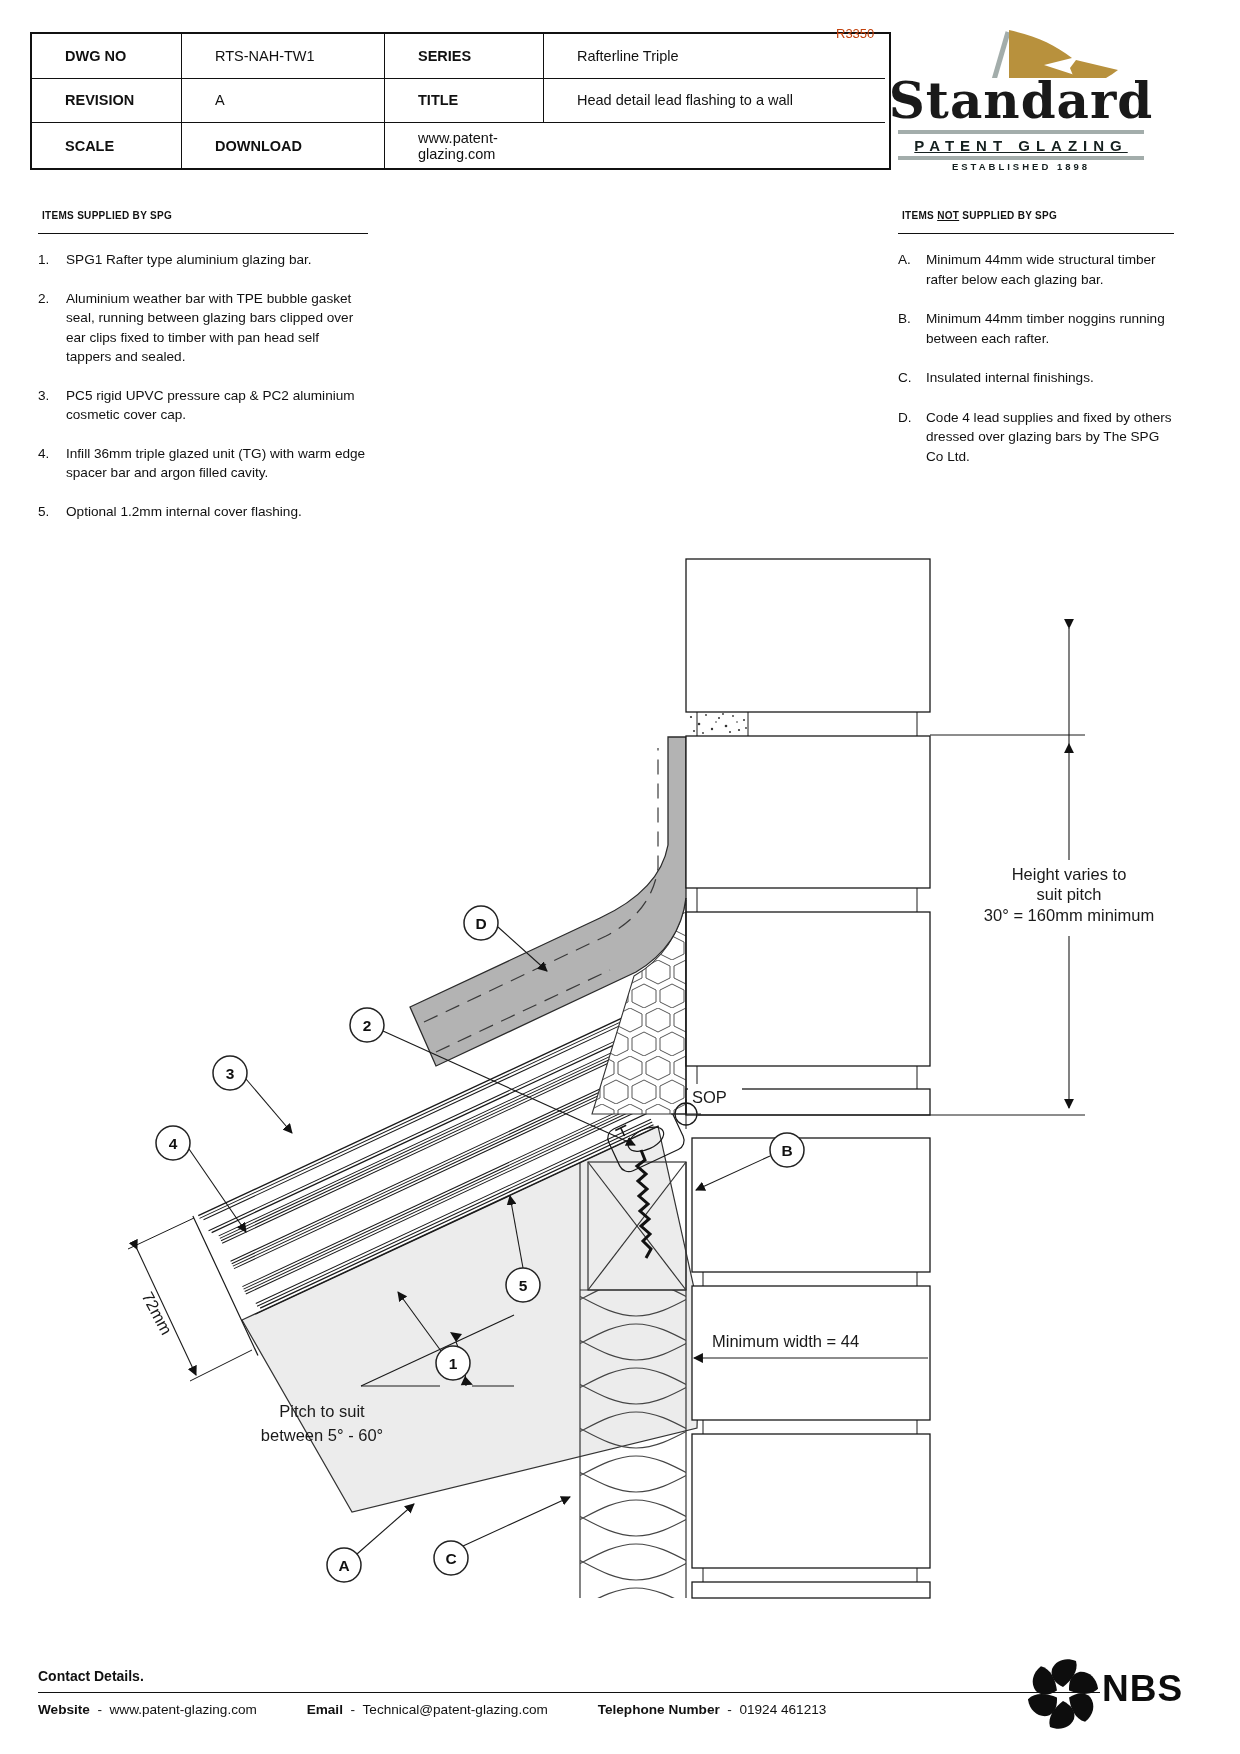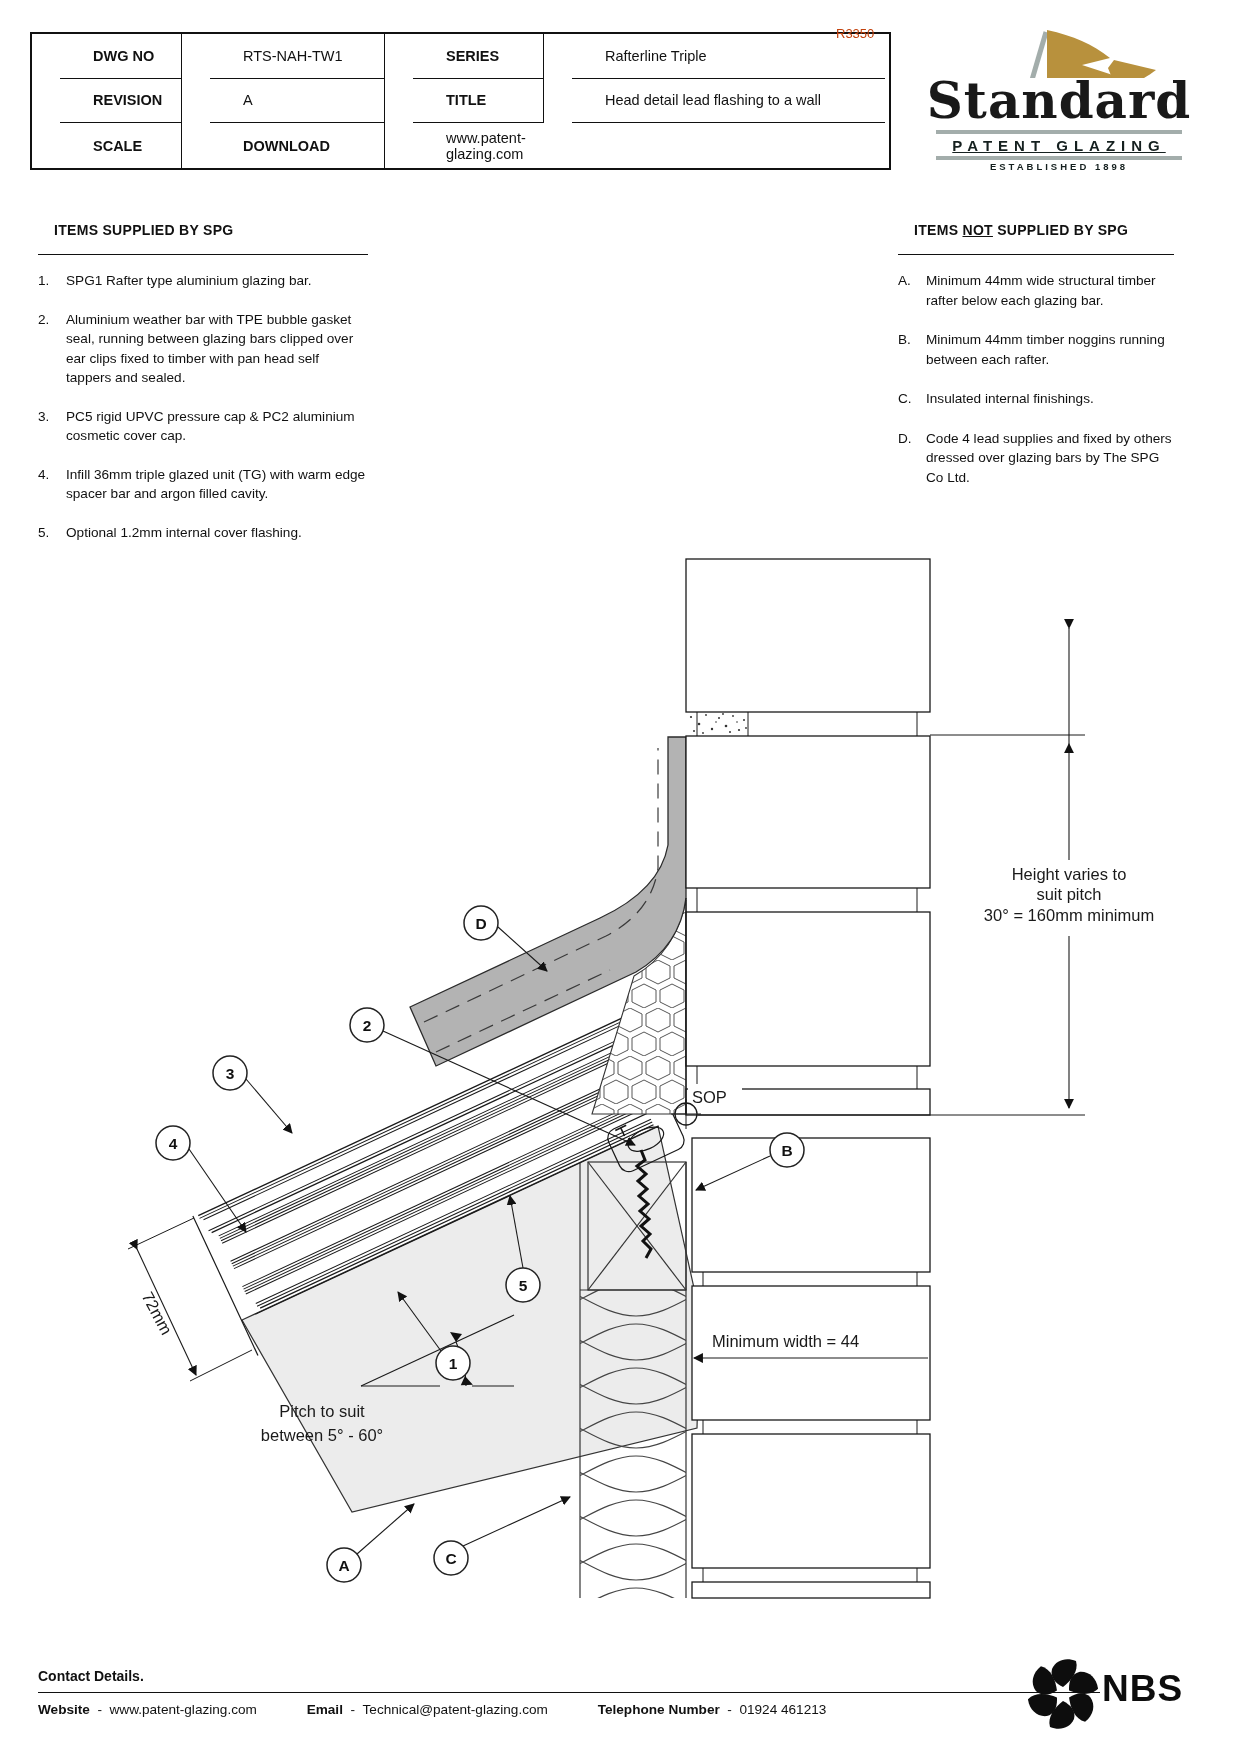"DWG NO" #titleblock .cell { margin-left: 28px -> none }
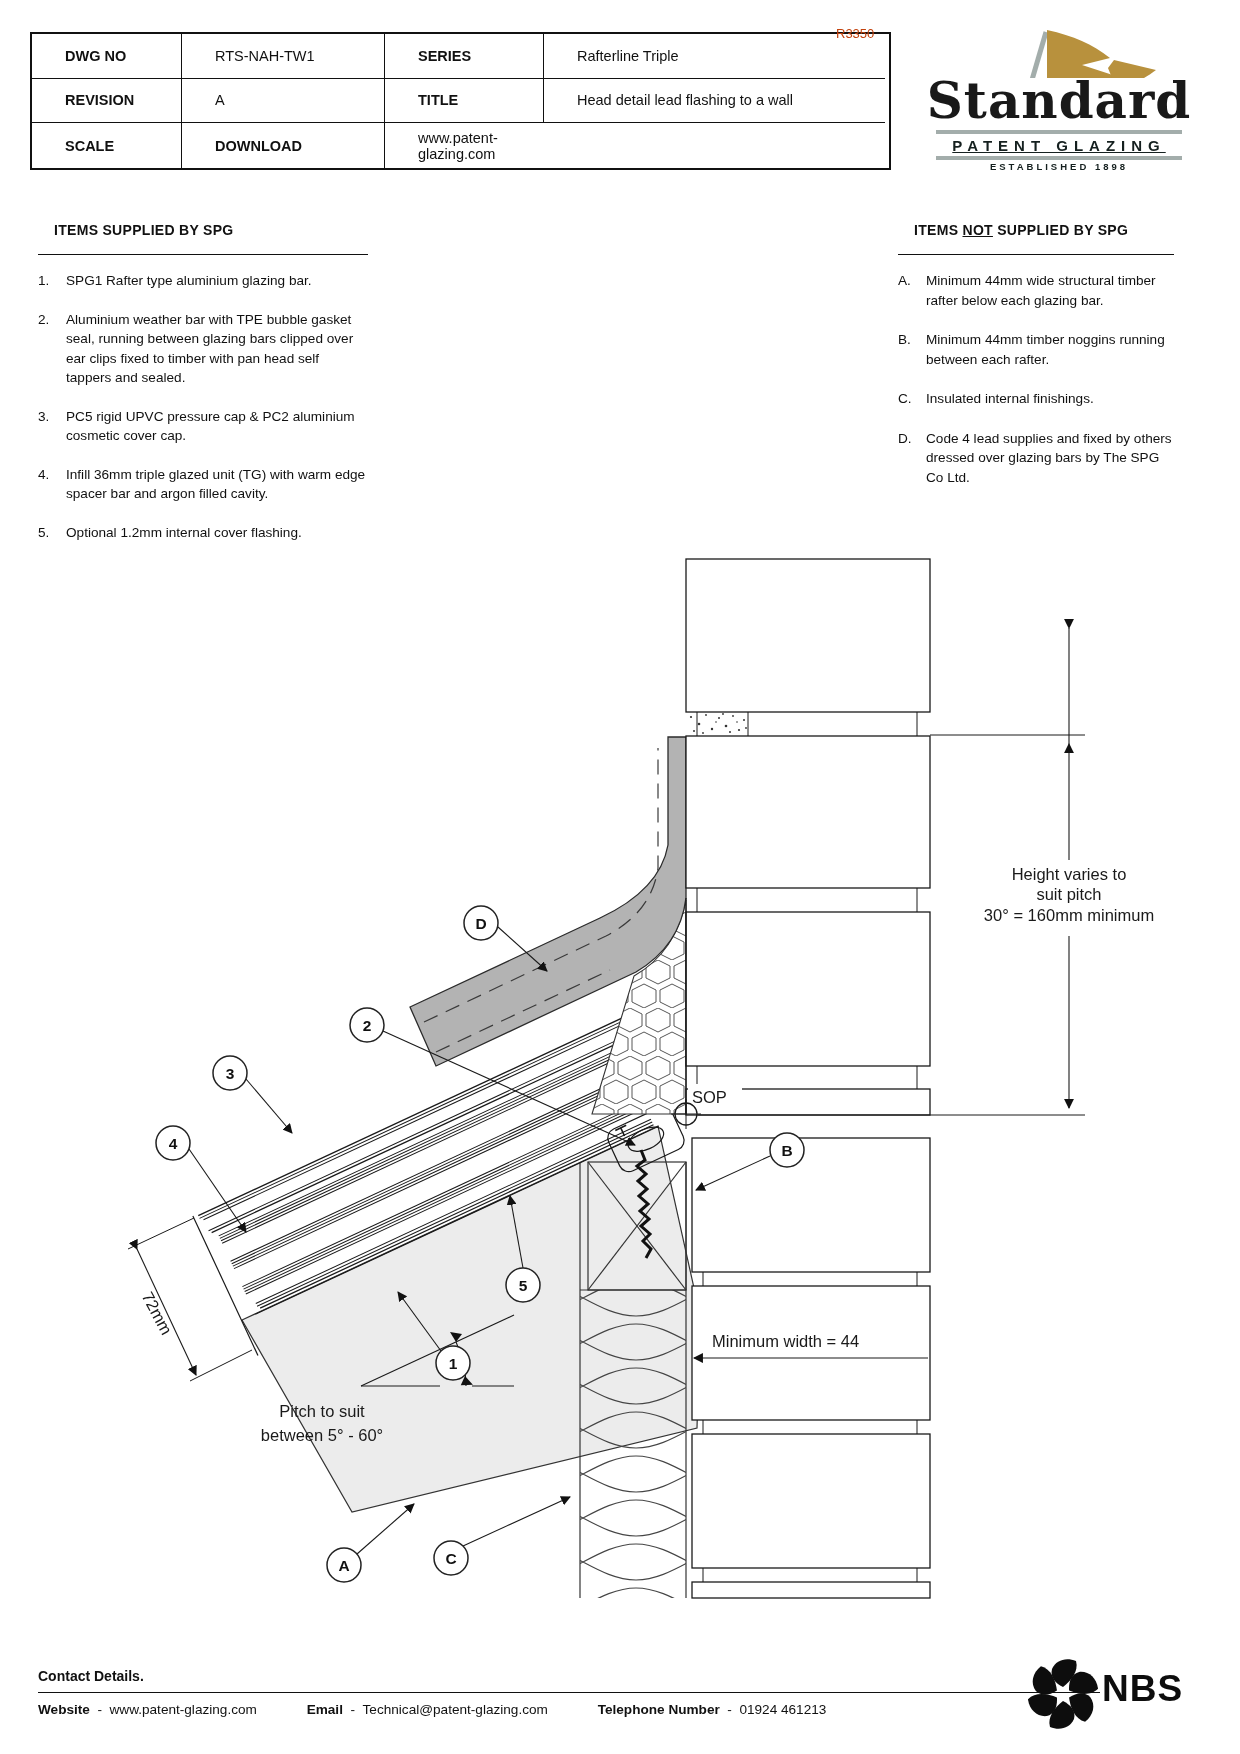"Standard" #logo { left: 926px -> 888px }
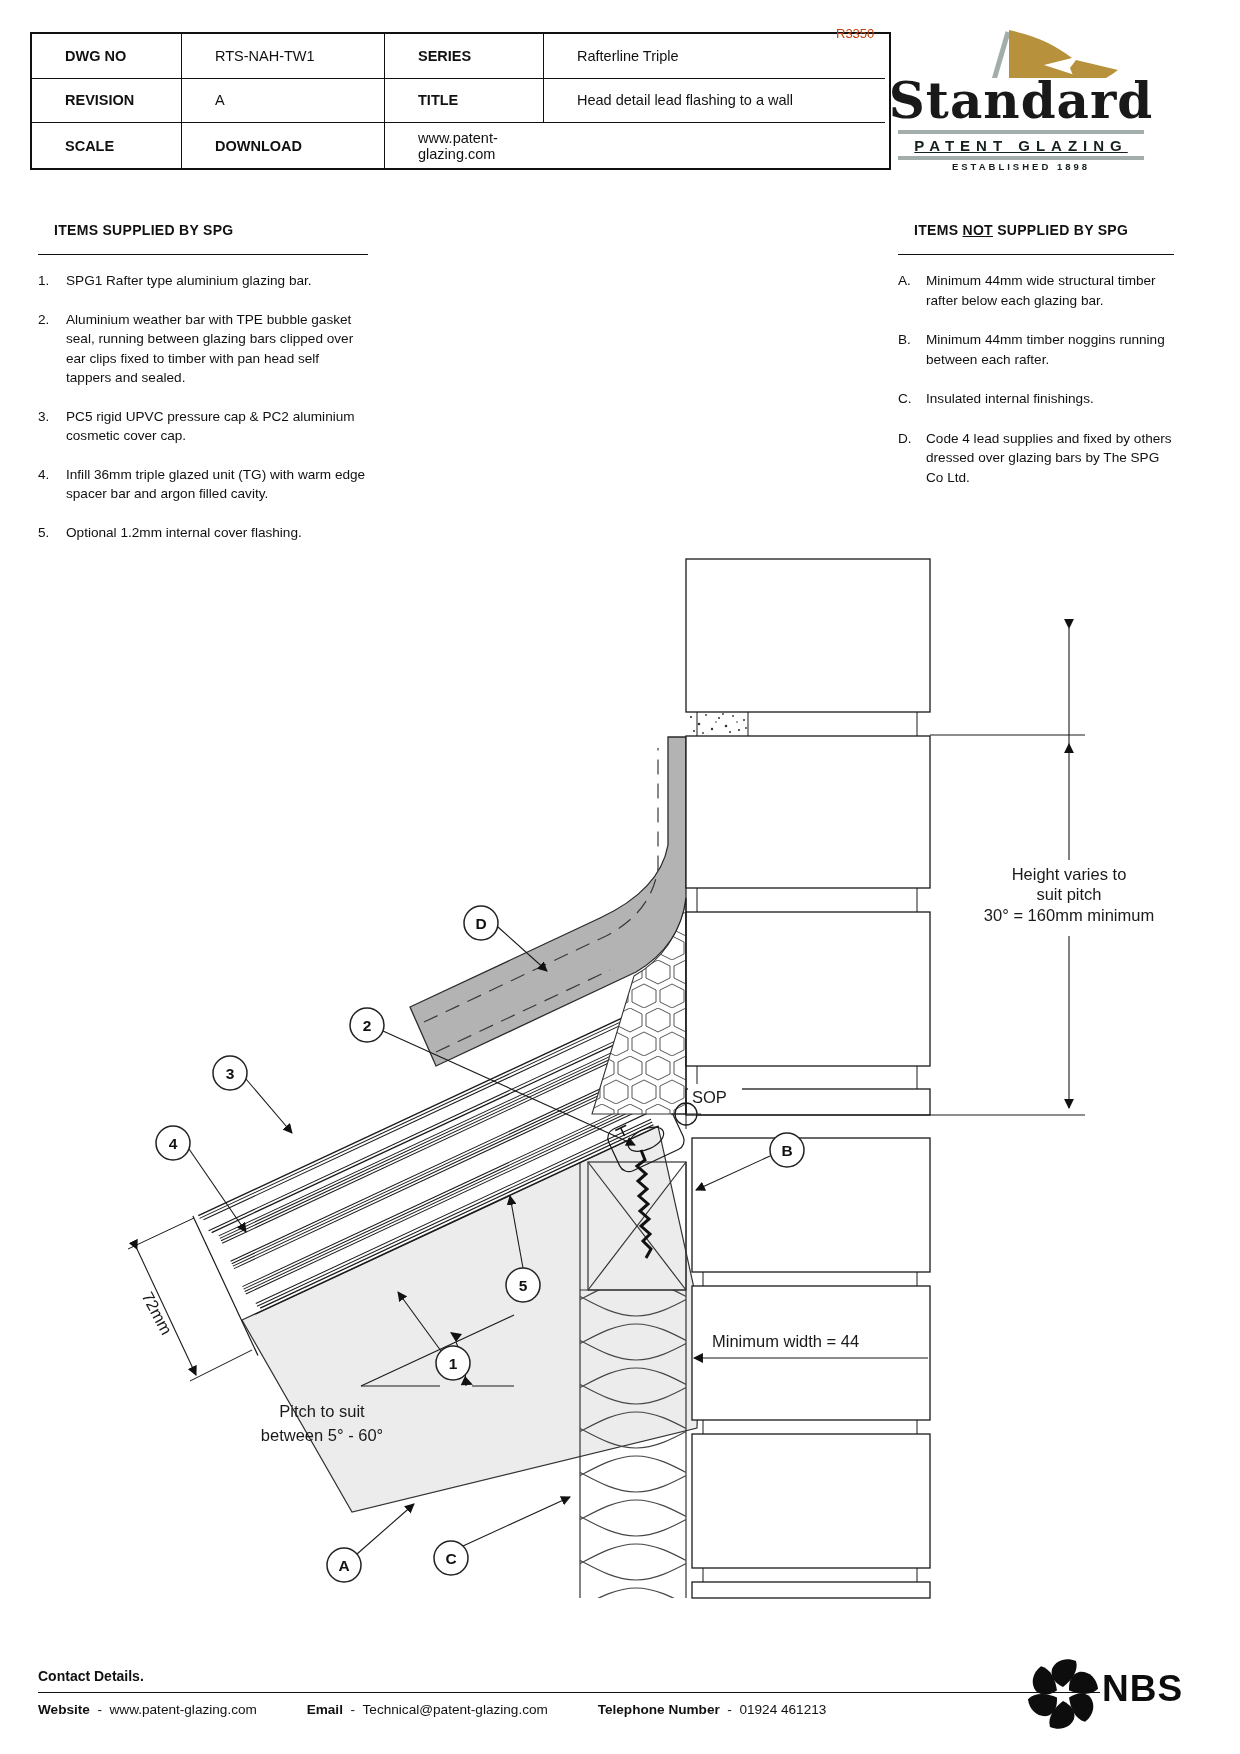"ITEMS SUPPLIED BY SPG" .listblock h2 { font-size: 14px -> 10px; margin: 16px -> 4px }
